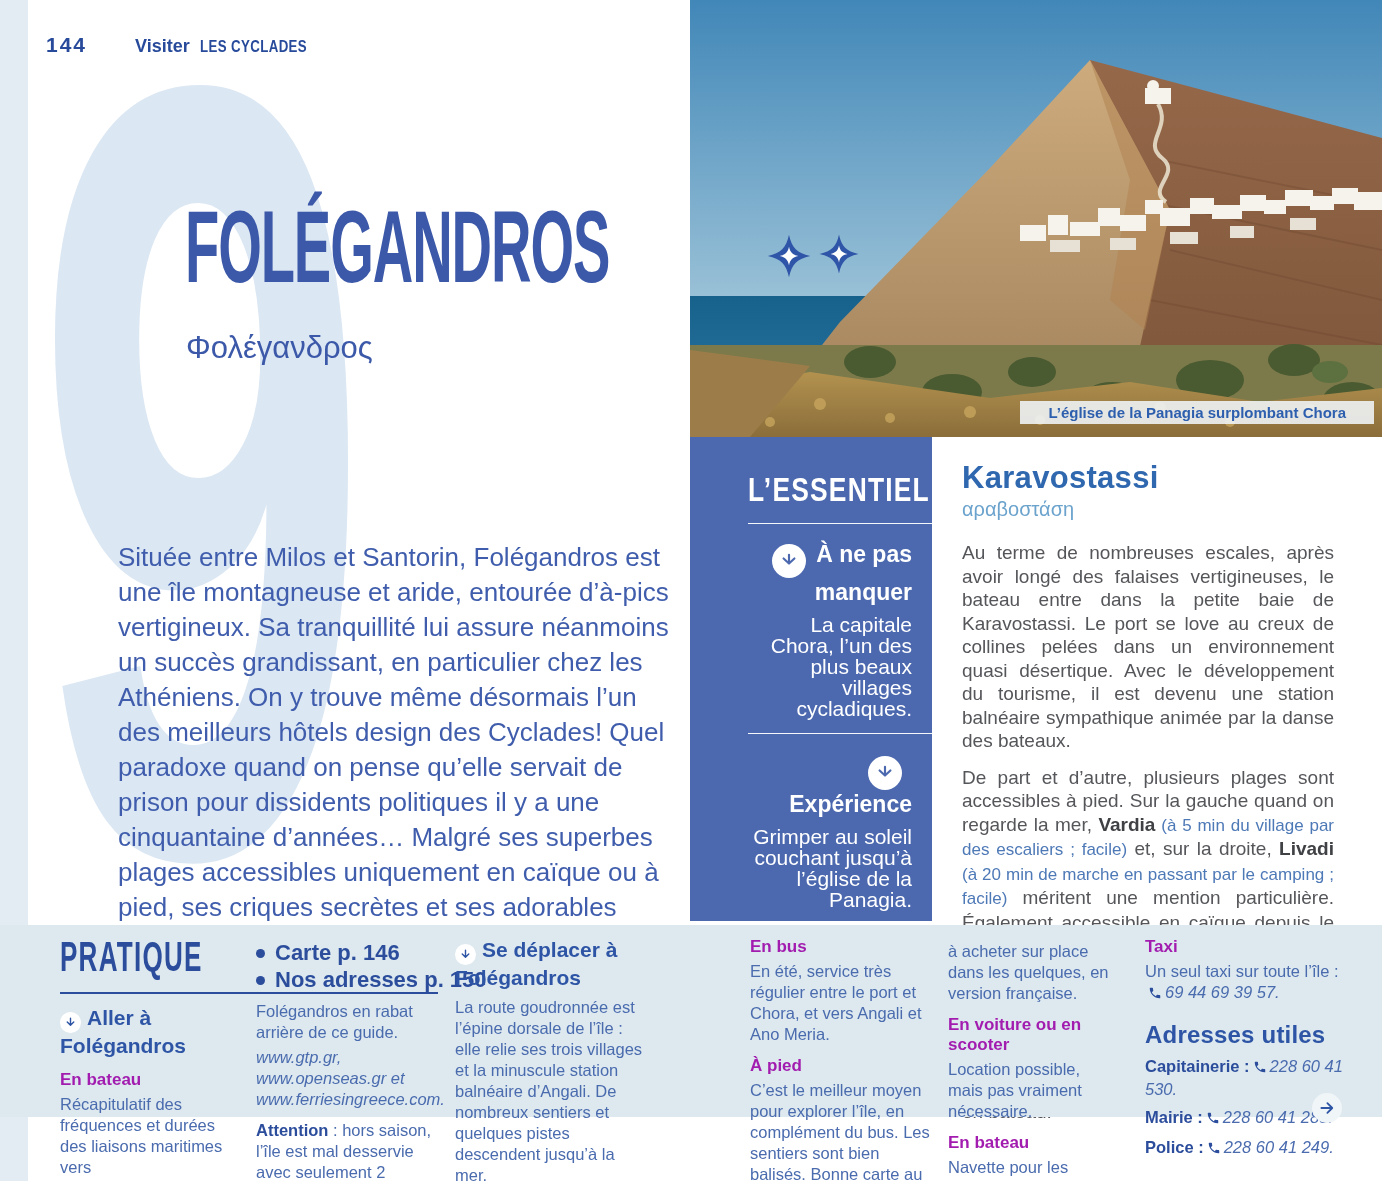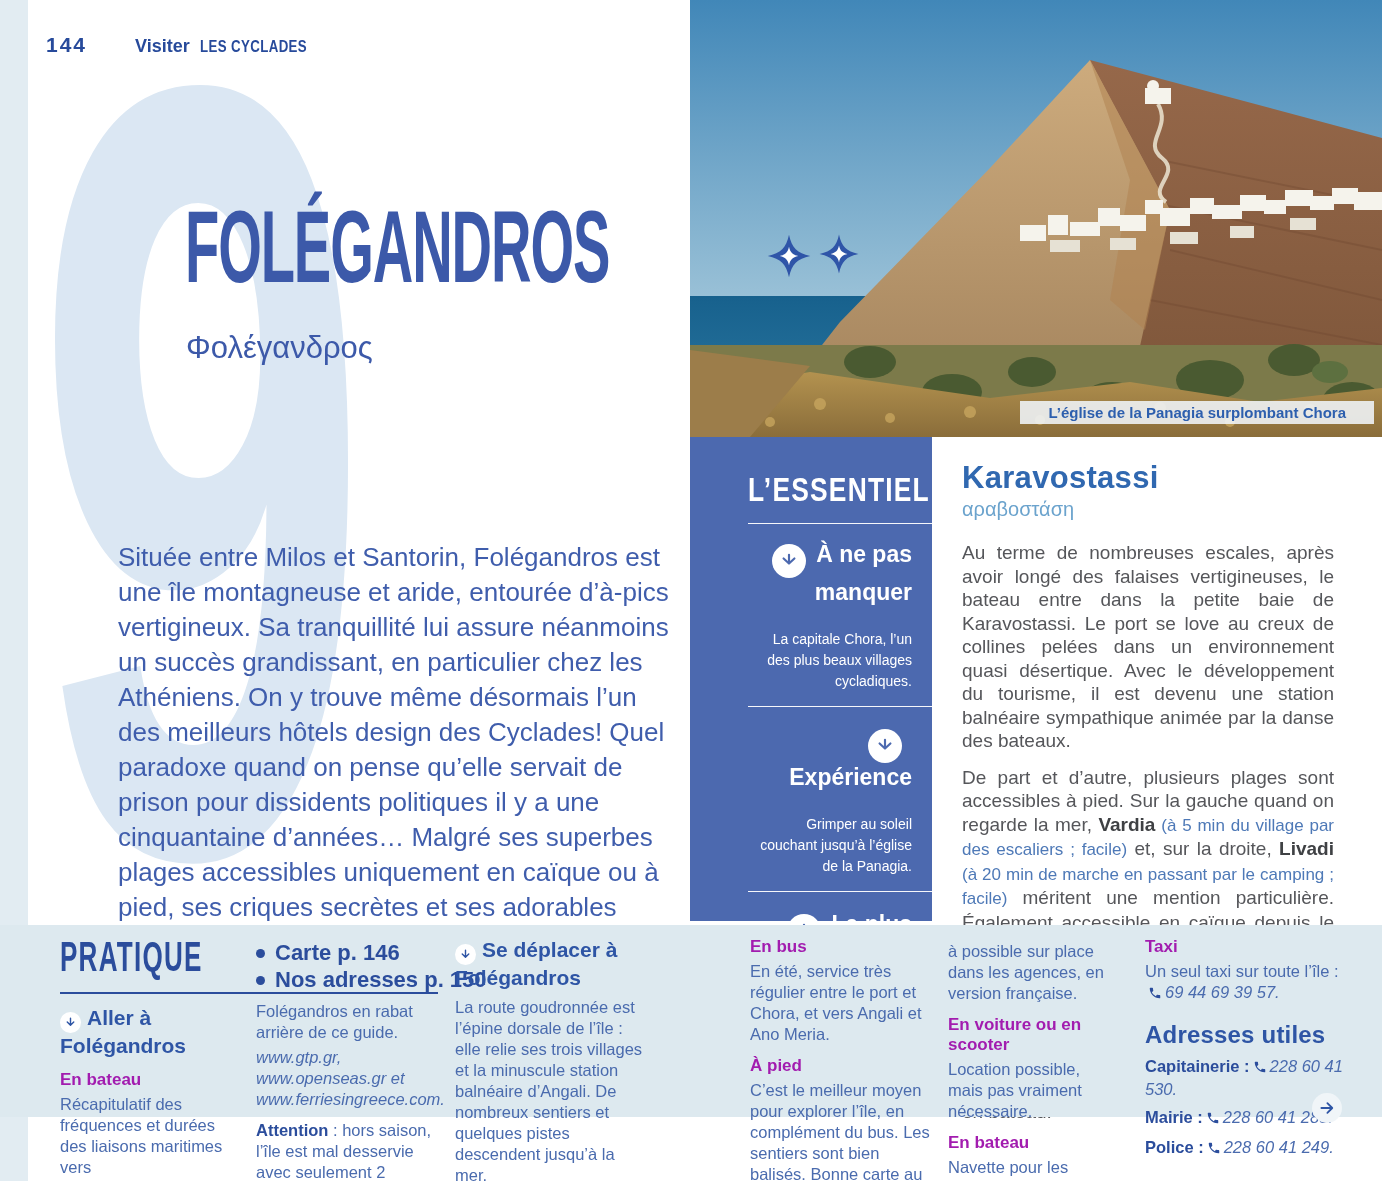"La capitale Chora, l’un des" .ess-txt { font-size: 14px -> 21px; margin-top: 23px -> 8px }
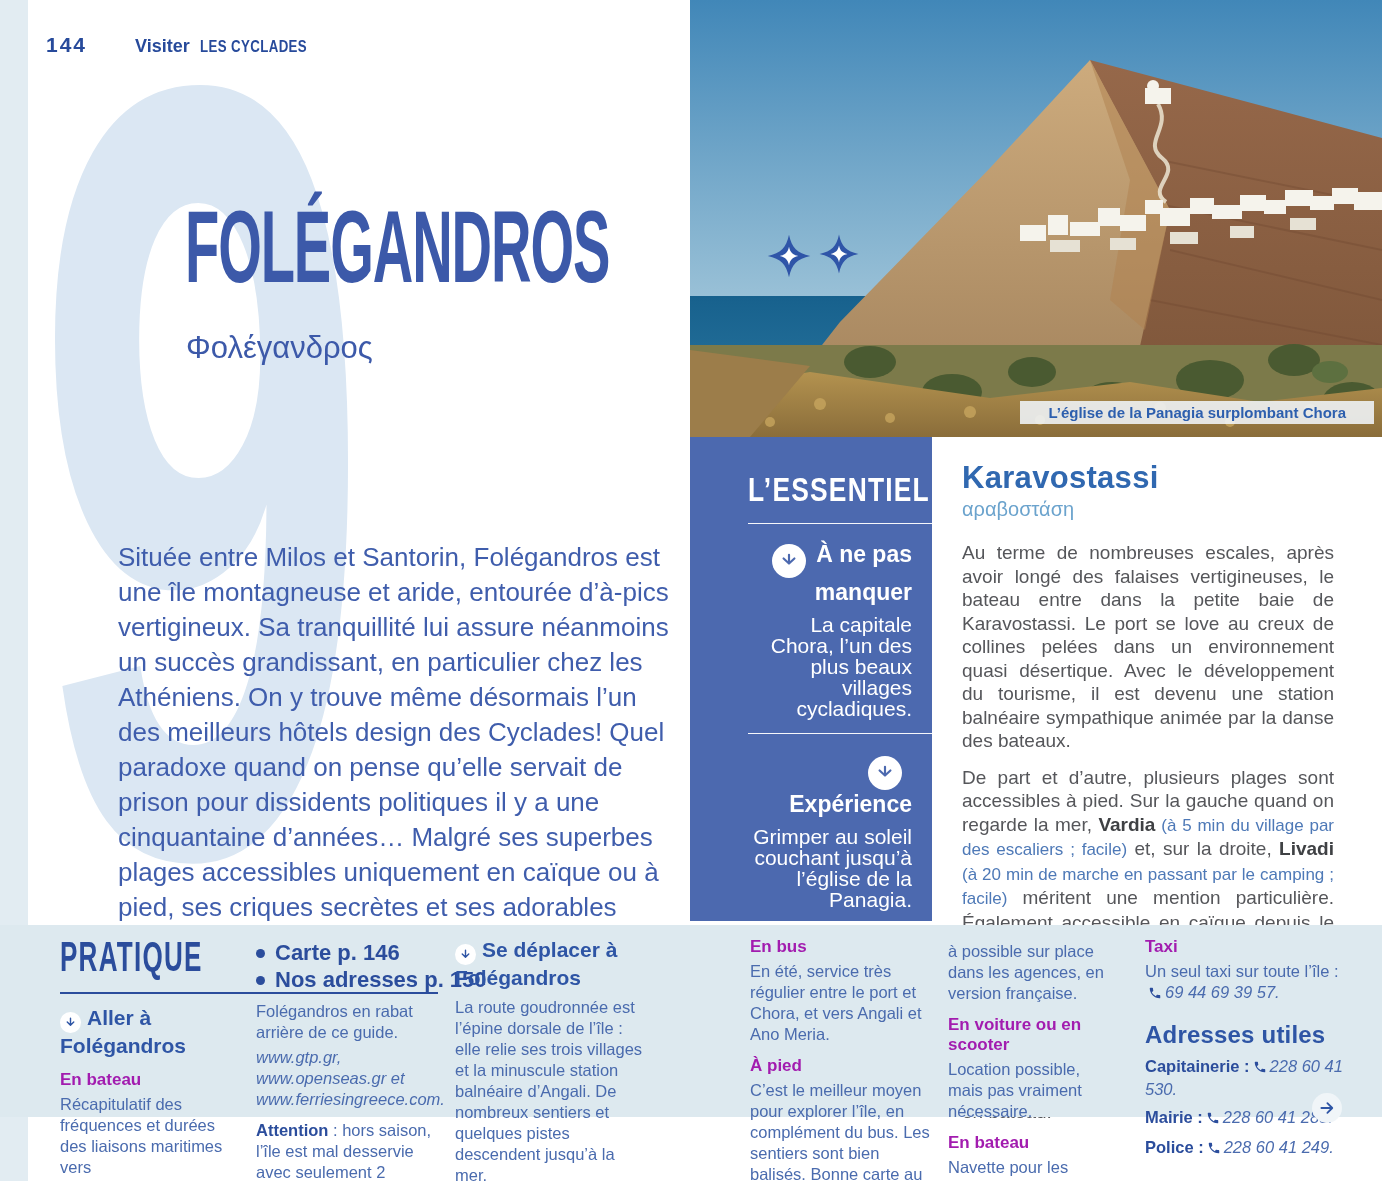"à possible sur place dans" div.f-txt { text: possible sur place dans les agences -> acheter sur place dans les quelques }
